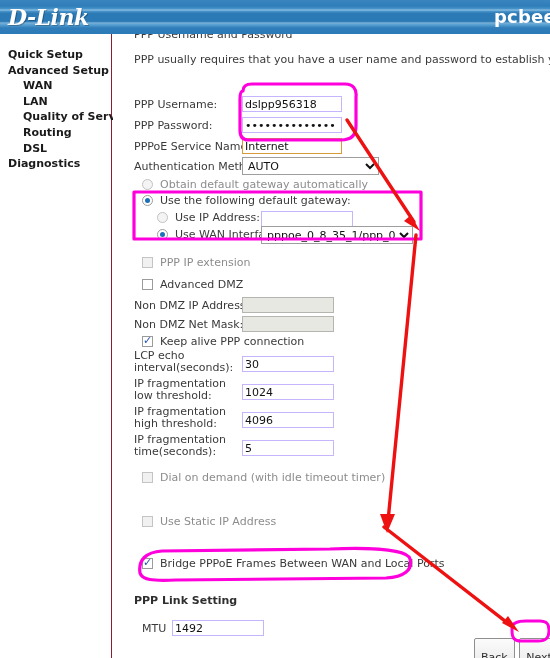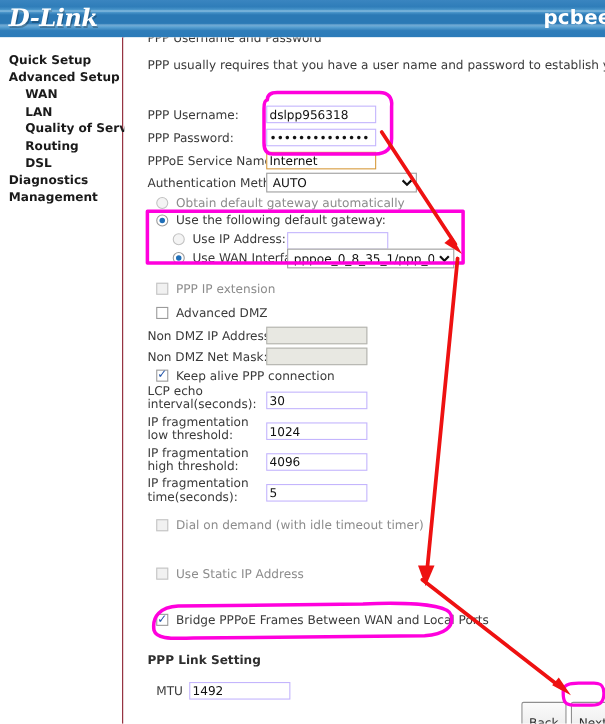"Management" div.nav-item { html: <div>Management</div> -> none }
